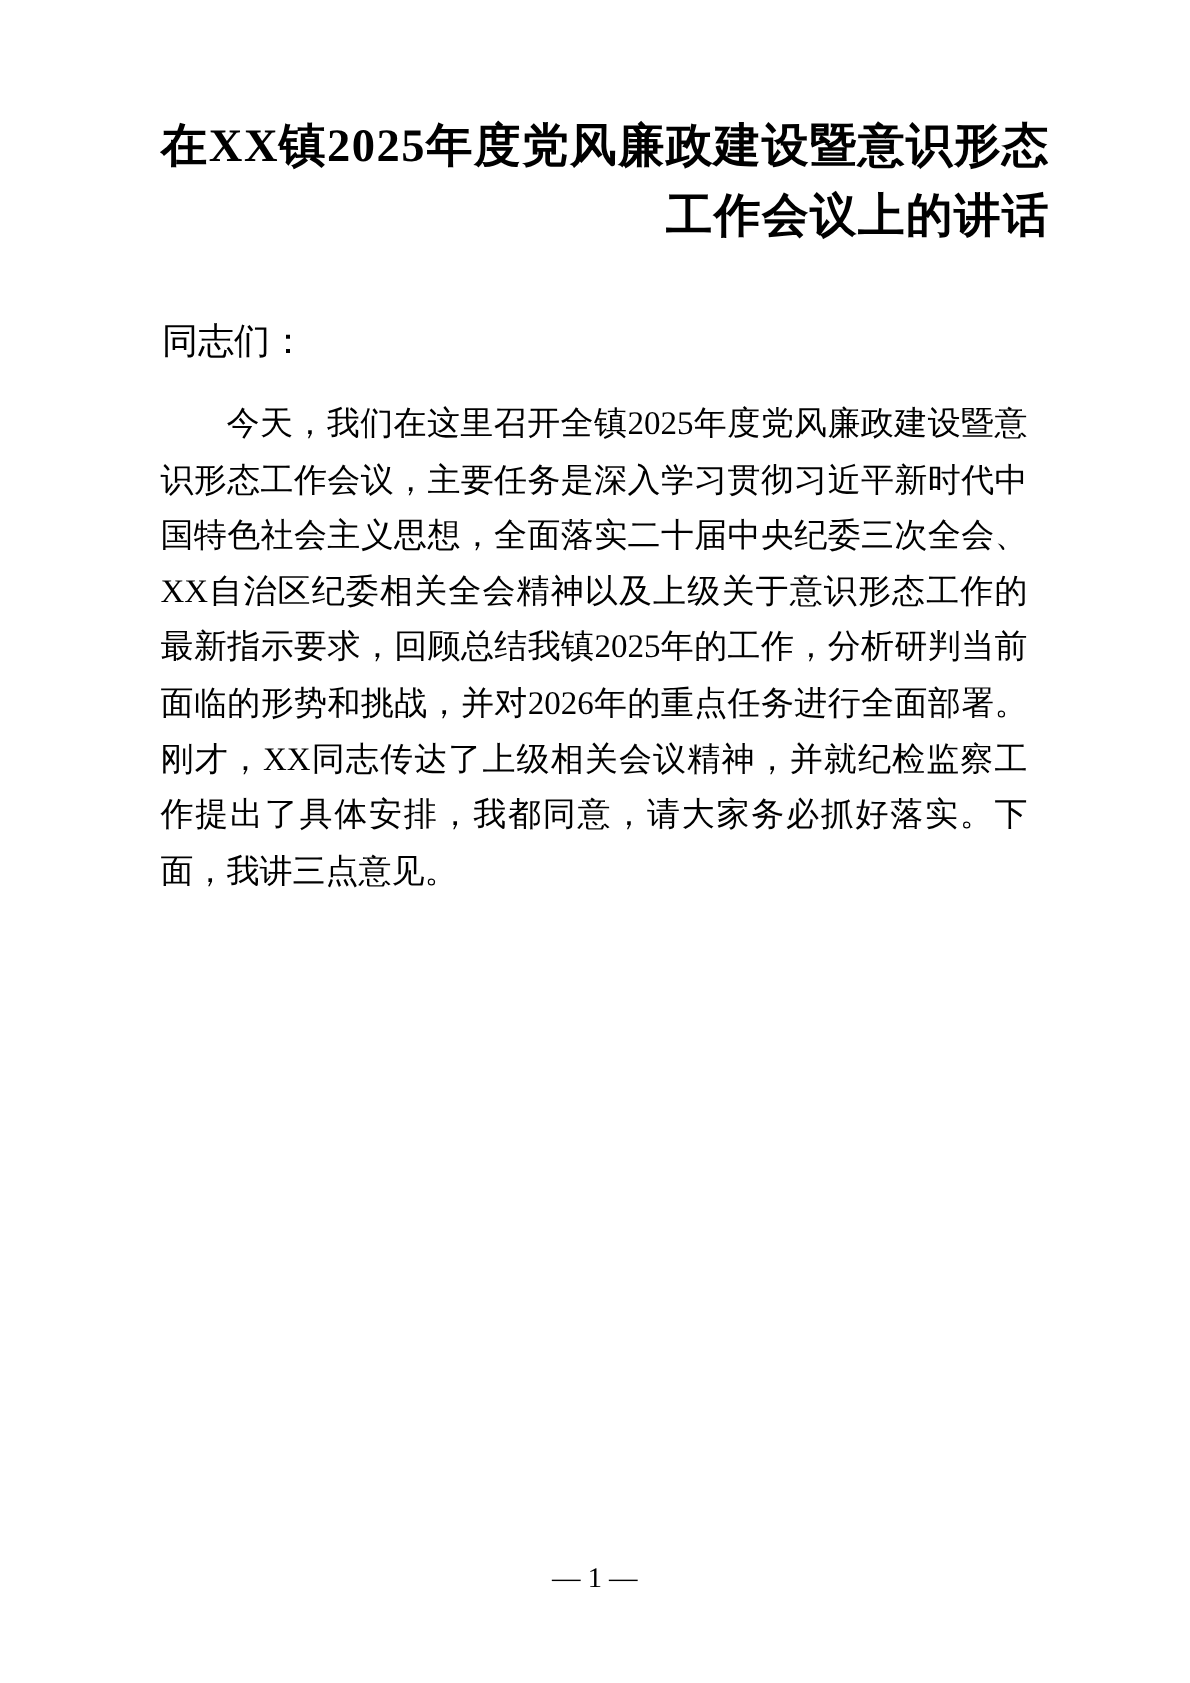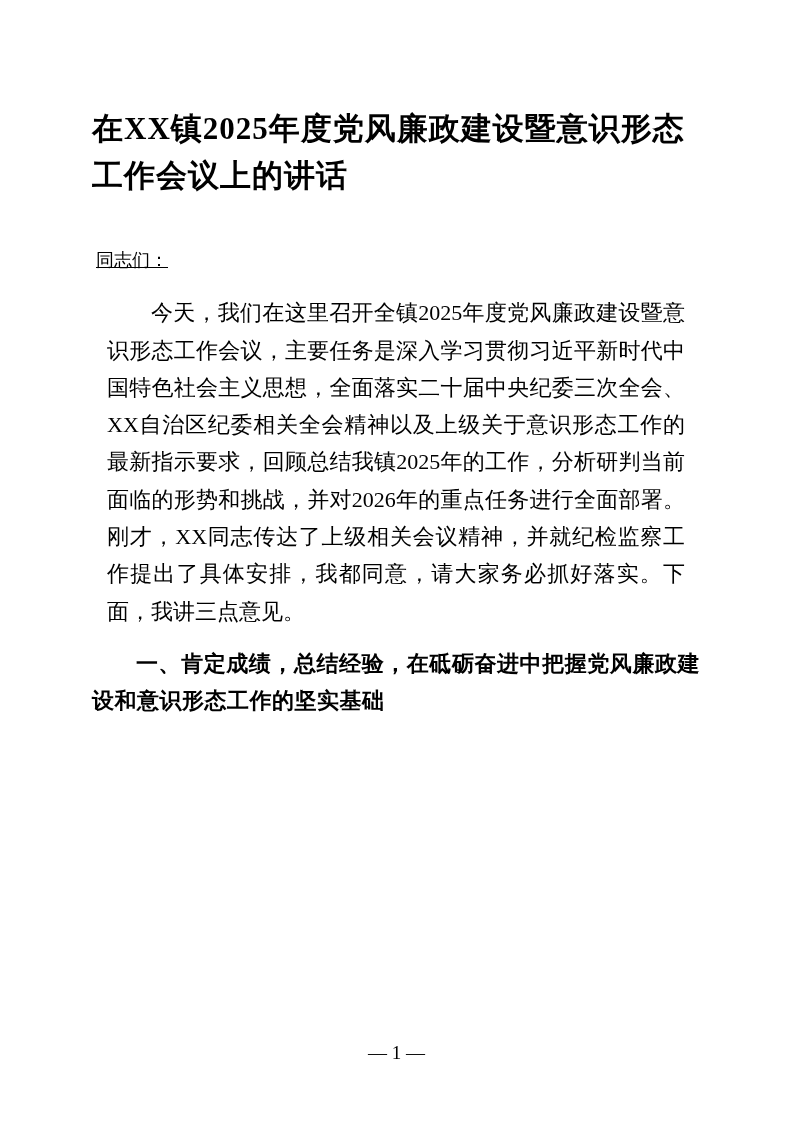"在XX镇2025年度党风廉政建设暨意识形态工作会议上的讲话" .doc-title { margin: 105px 0 43px 0 -> 73px 0 43px 0; text-align: left -> right }
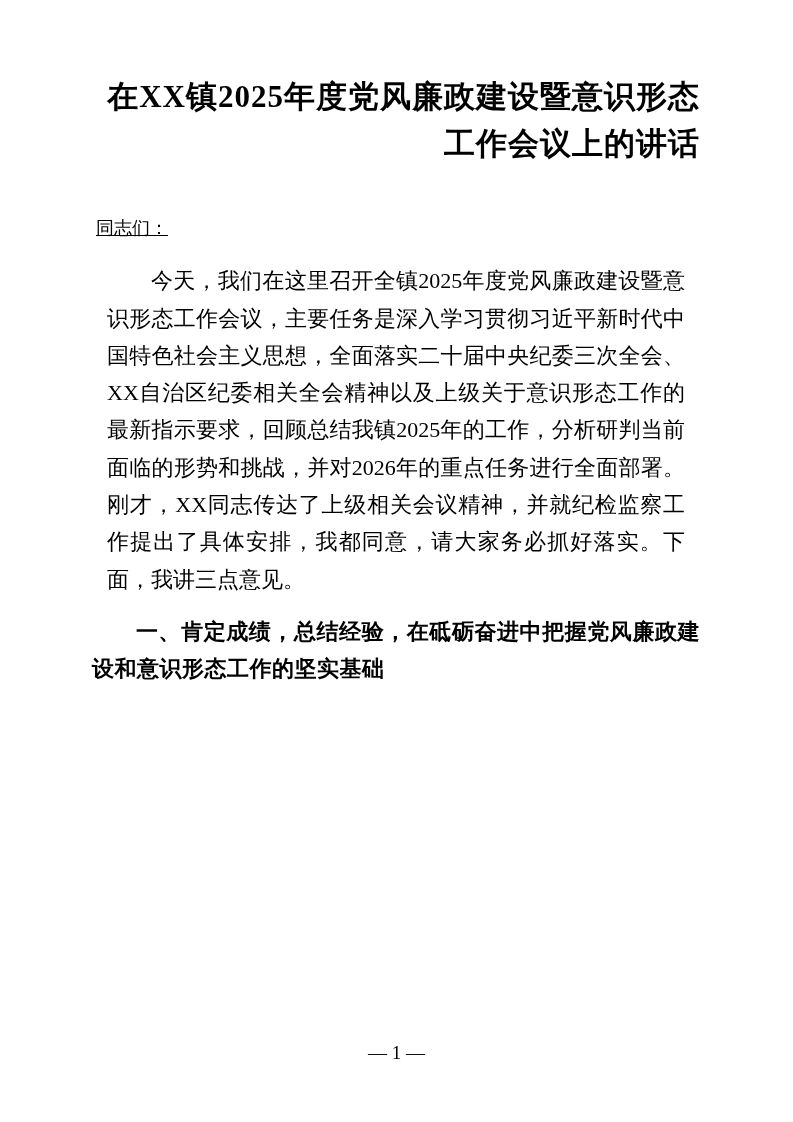"同志们：" .salutation { font-size: 18px -> 24px; margin: 4px -> 16px; text-decoration: underline -> none }
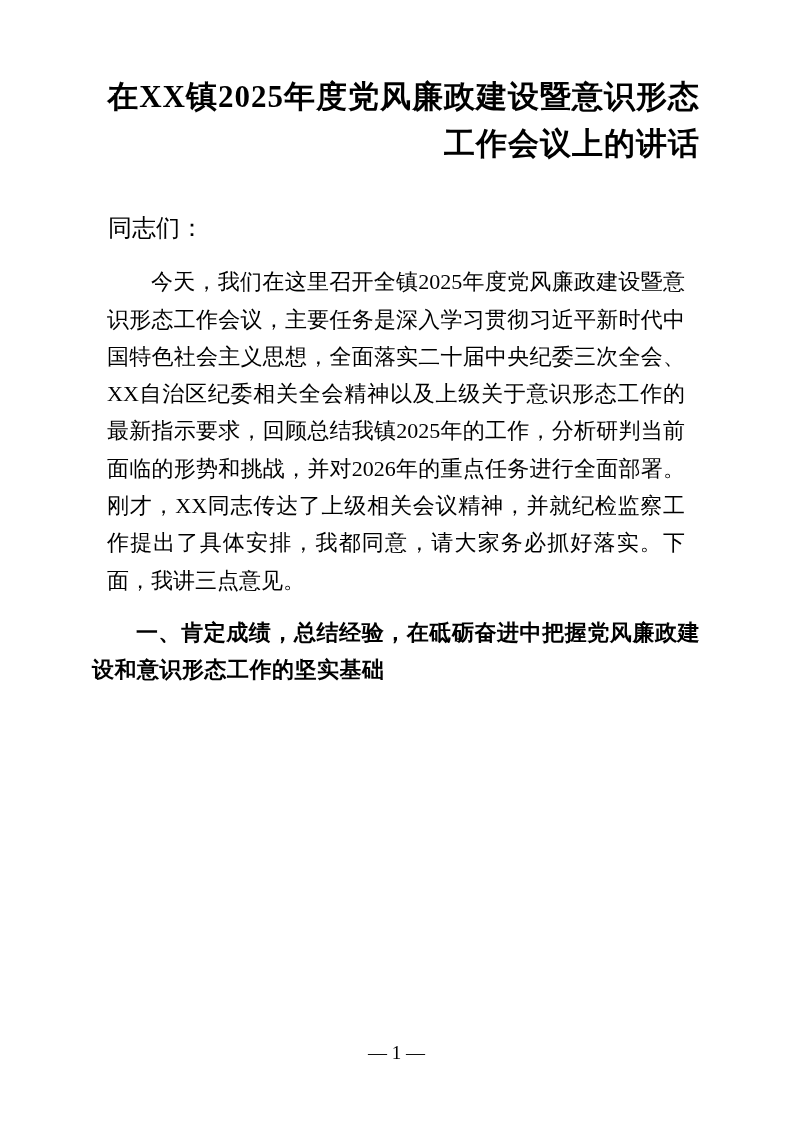"一、肯定成绩，总结经验，在砥砺奋进中把握党风廉政建设和意识形态工作的坚实基础" h2.heading1 { html: <h2>一、肯定成绩，总结经验，在砥砺奋进中把握党风廉政建设和意识形态工作的坚实基础</h2> -> none }
